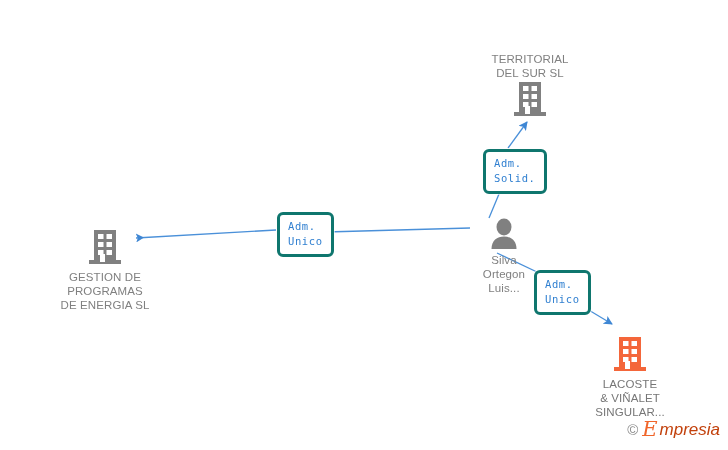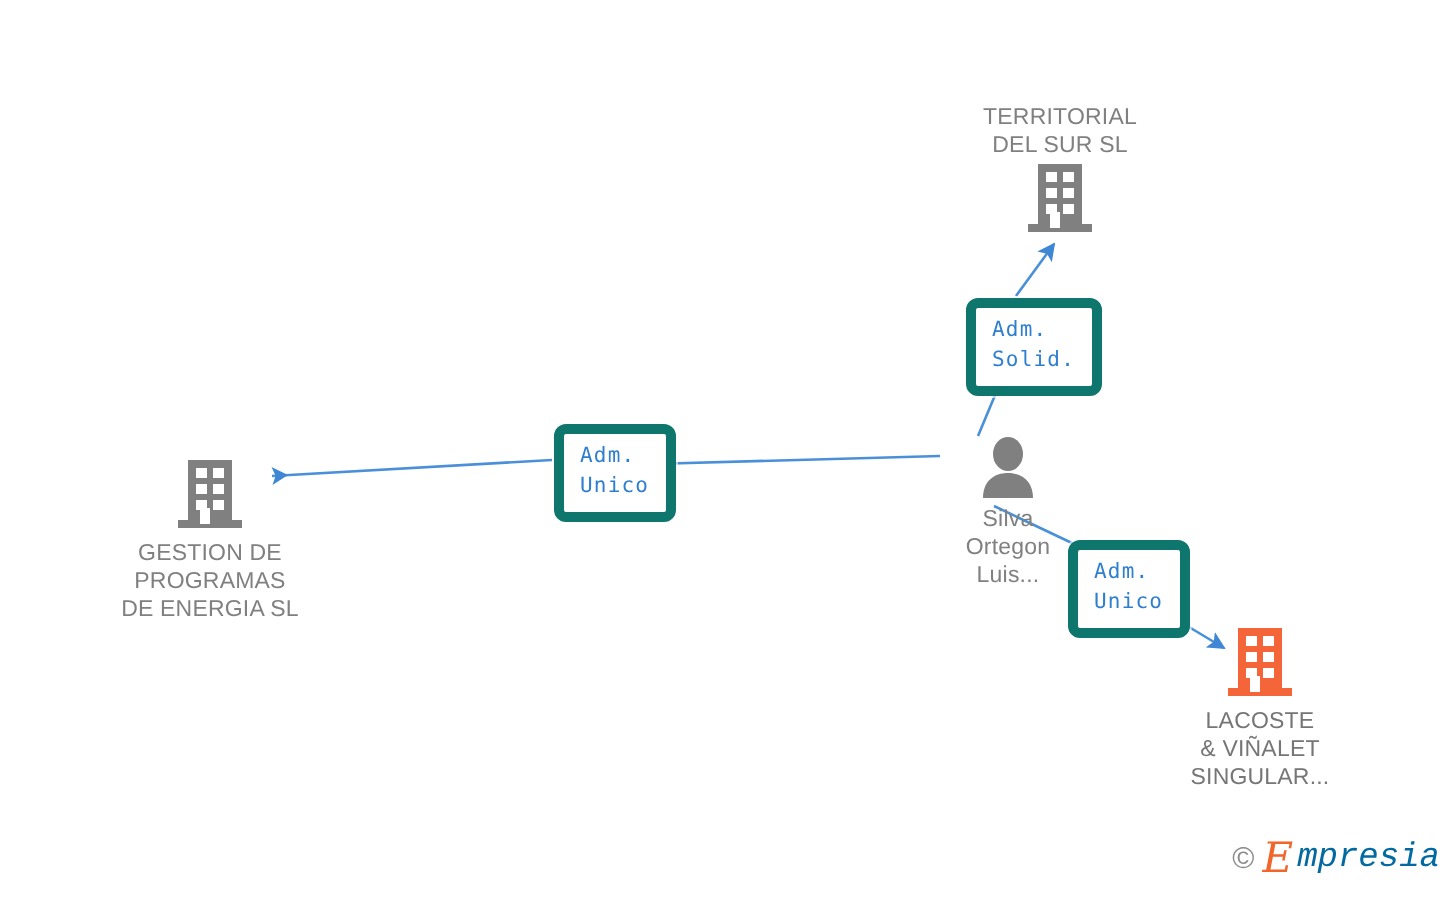"Adm." .rel-box { border: 5px solid #0f766e -> 3px solid #0f766e }
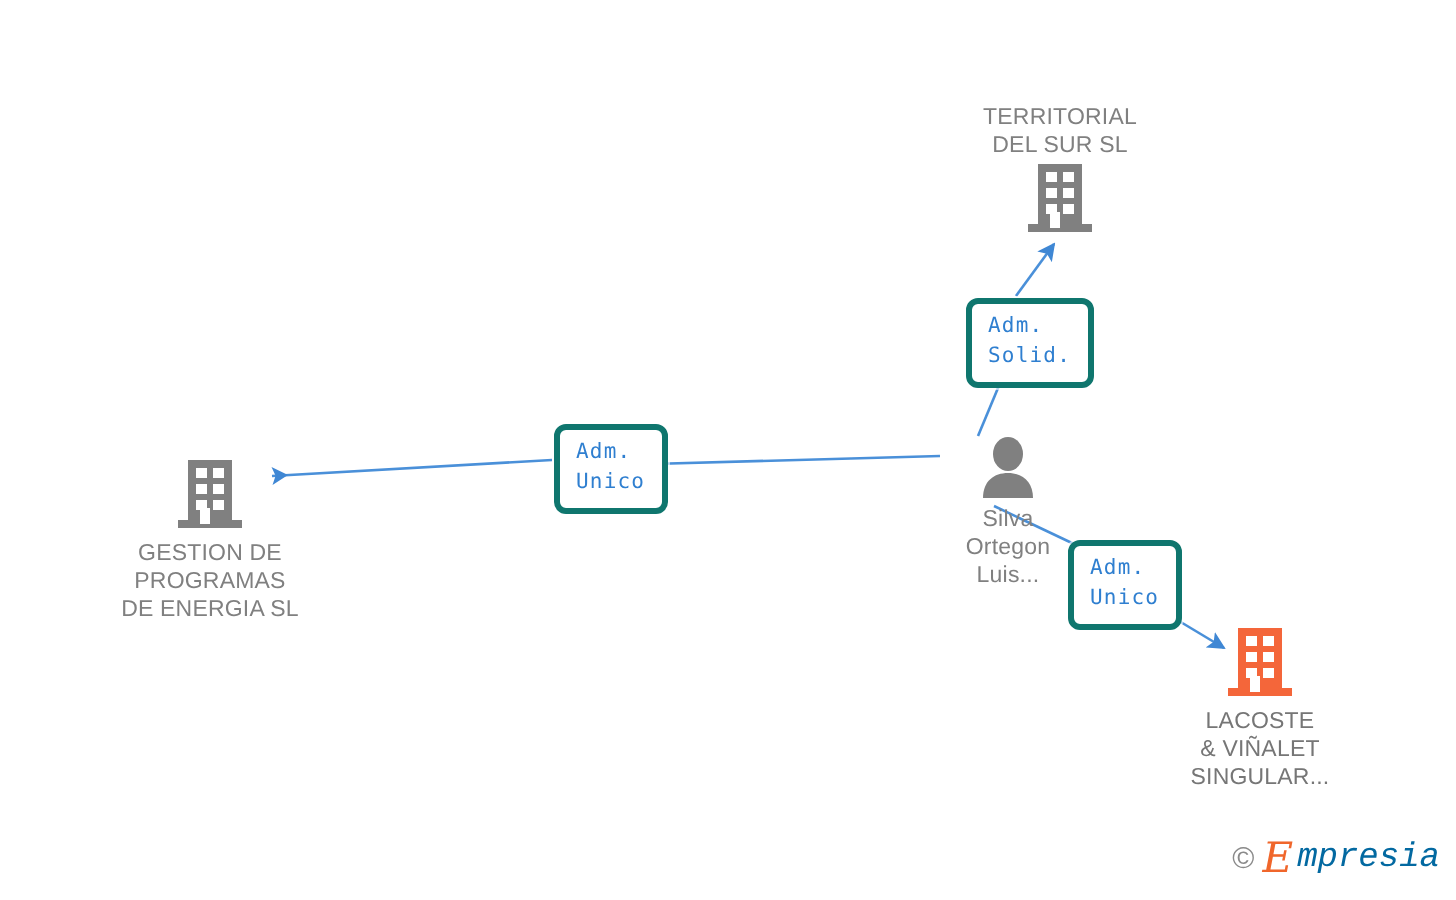"LACOSTE" div.node { top: 312px -> 335px }
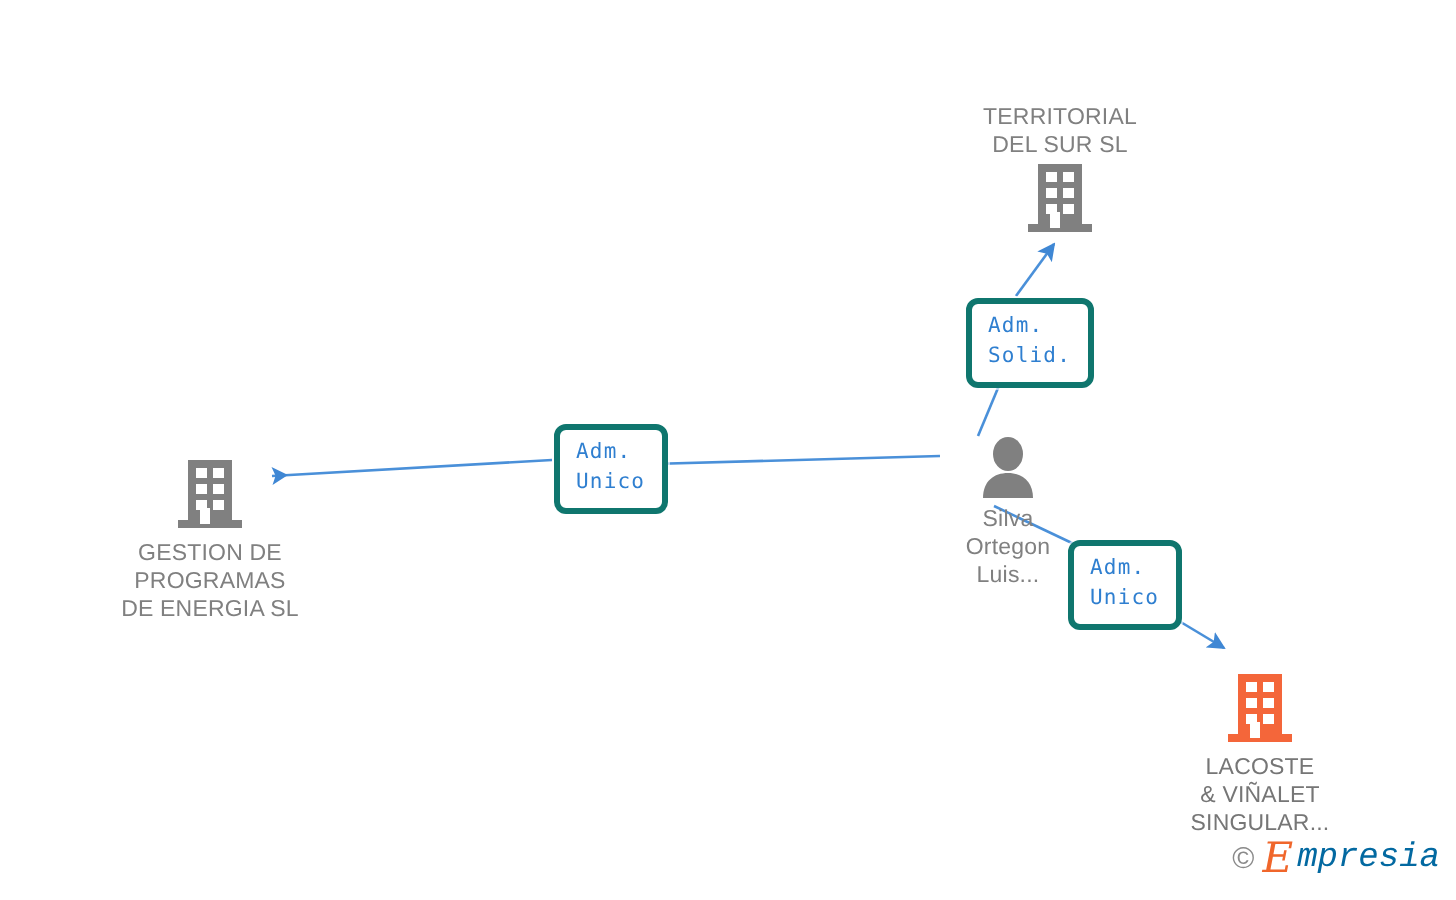"mpresia" #watermark .wm-text { color: #0369a1 -> #c2410c; font-family: Liberation Mono, monospace -> Liberation Sans, sans-serif }
